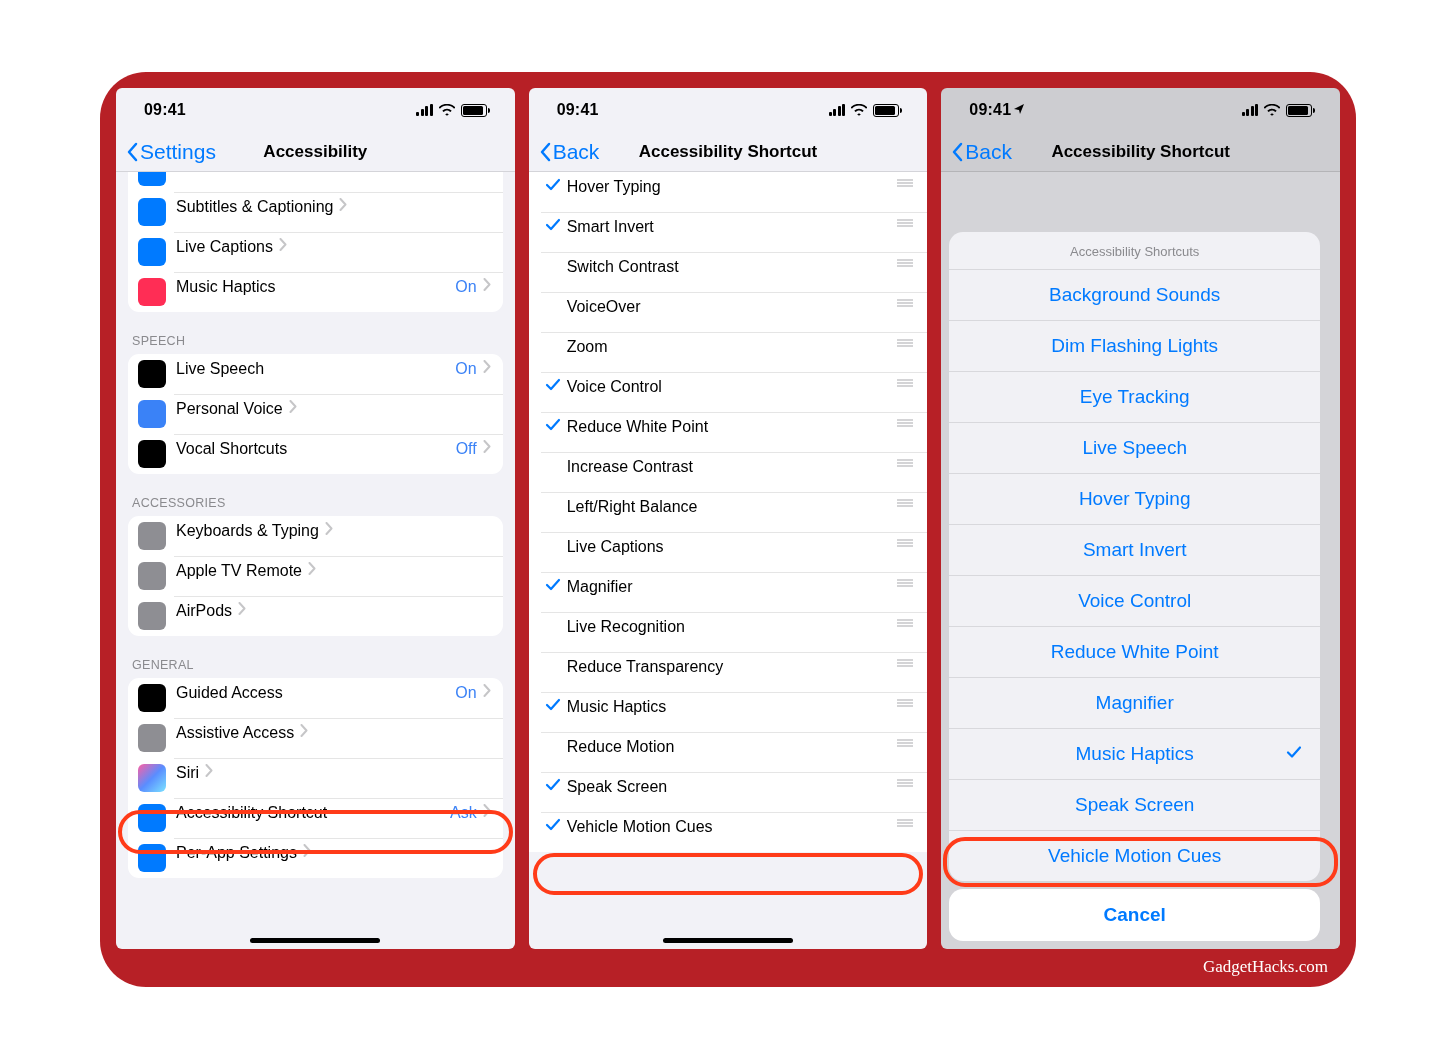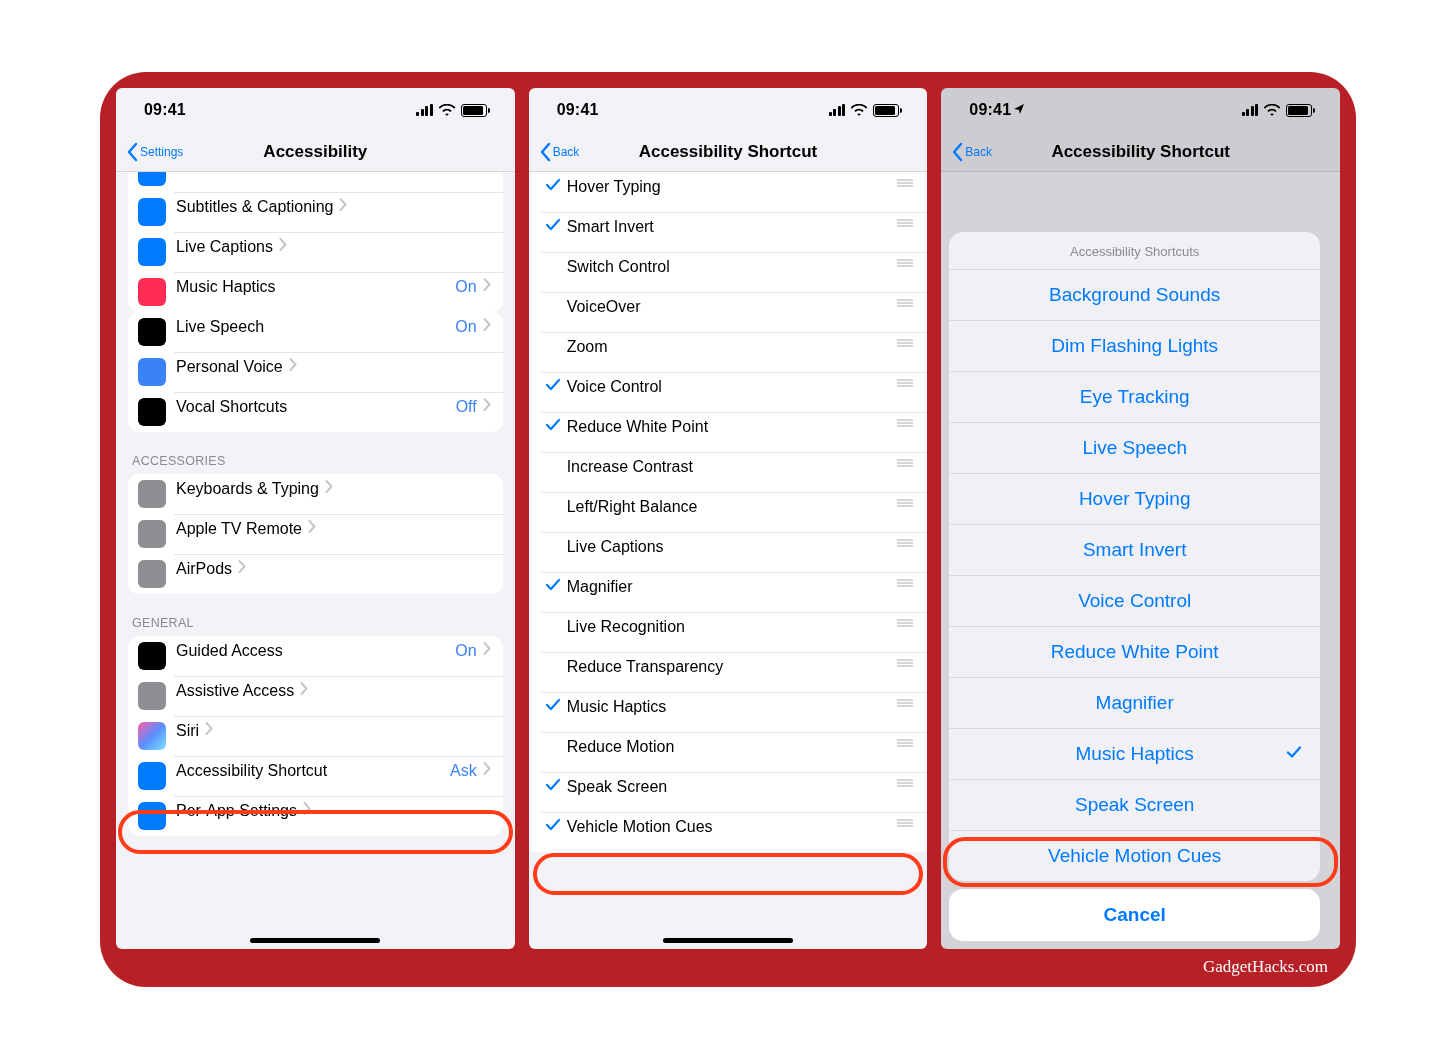"Settings" .nav .back { font-size: 12px -> 21px }
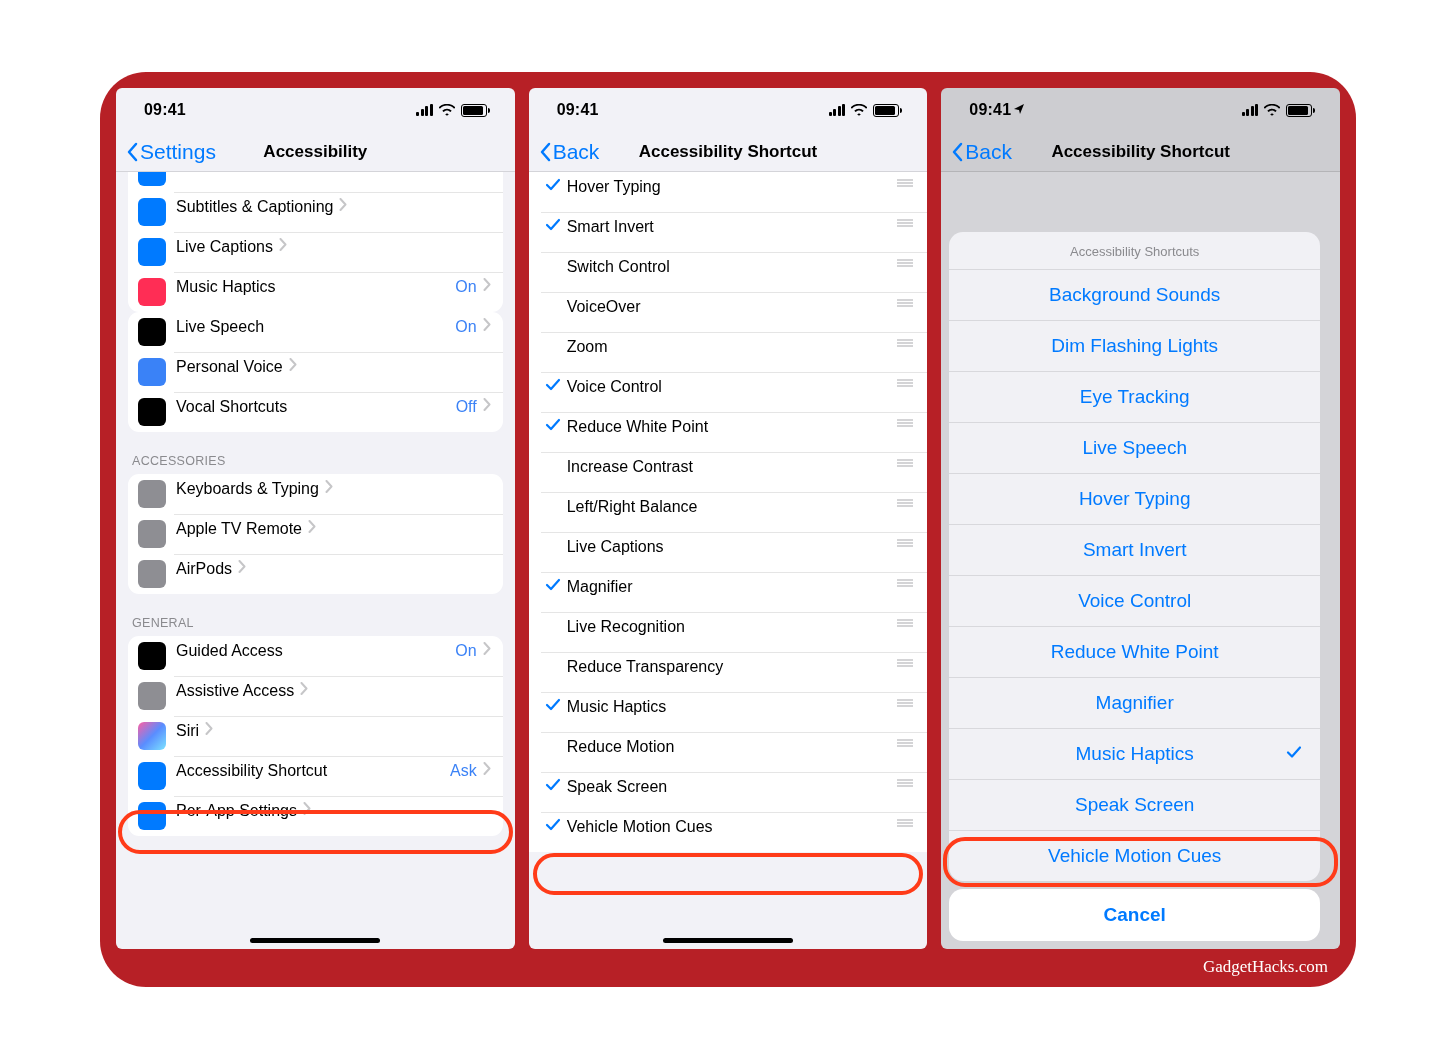"Switch Control" span.row-label { text: Control -> Contrast }
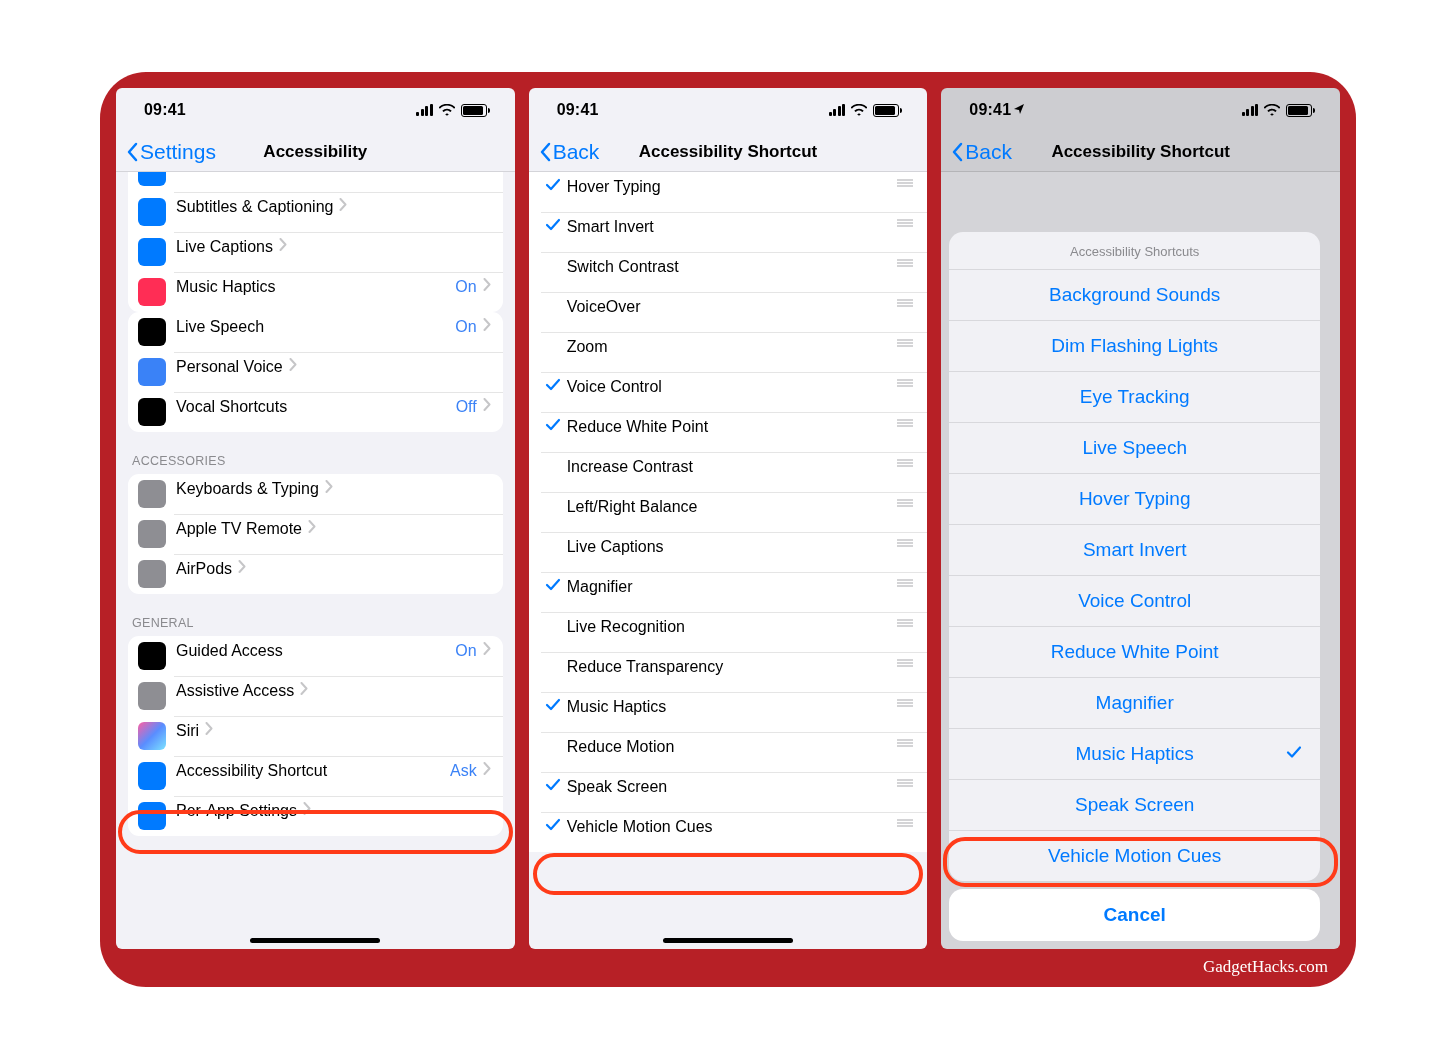"SPEECH" div.section-hdr { html: none -> <div>Speech</div> }
